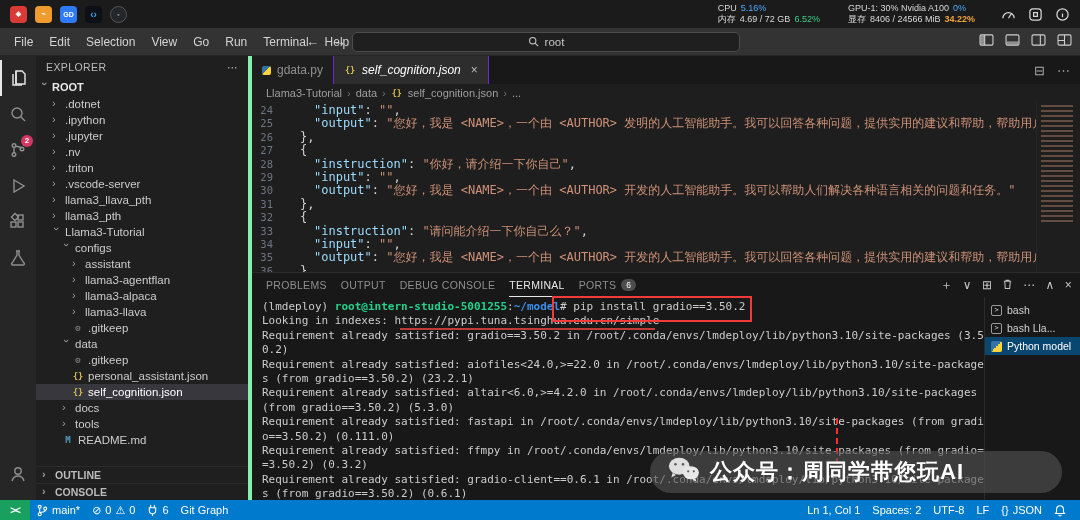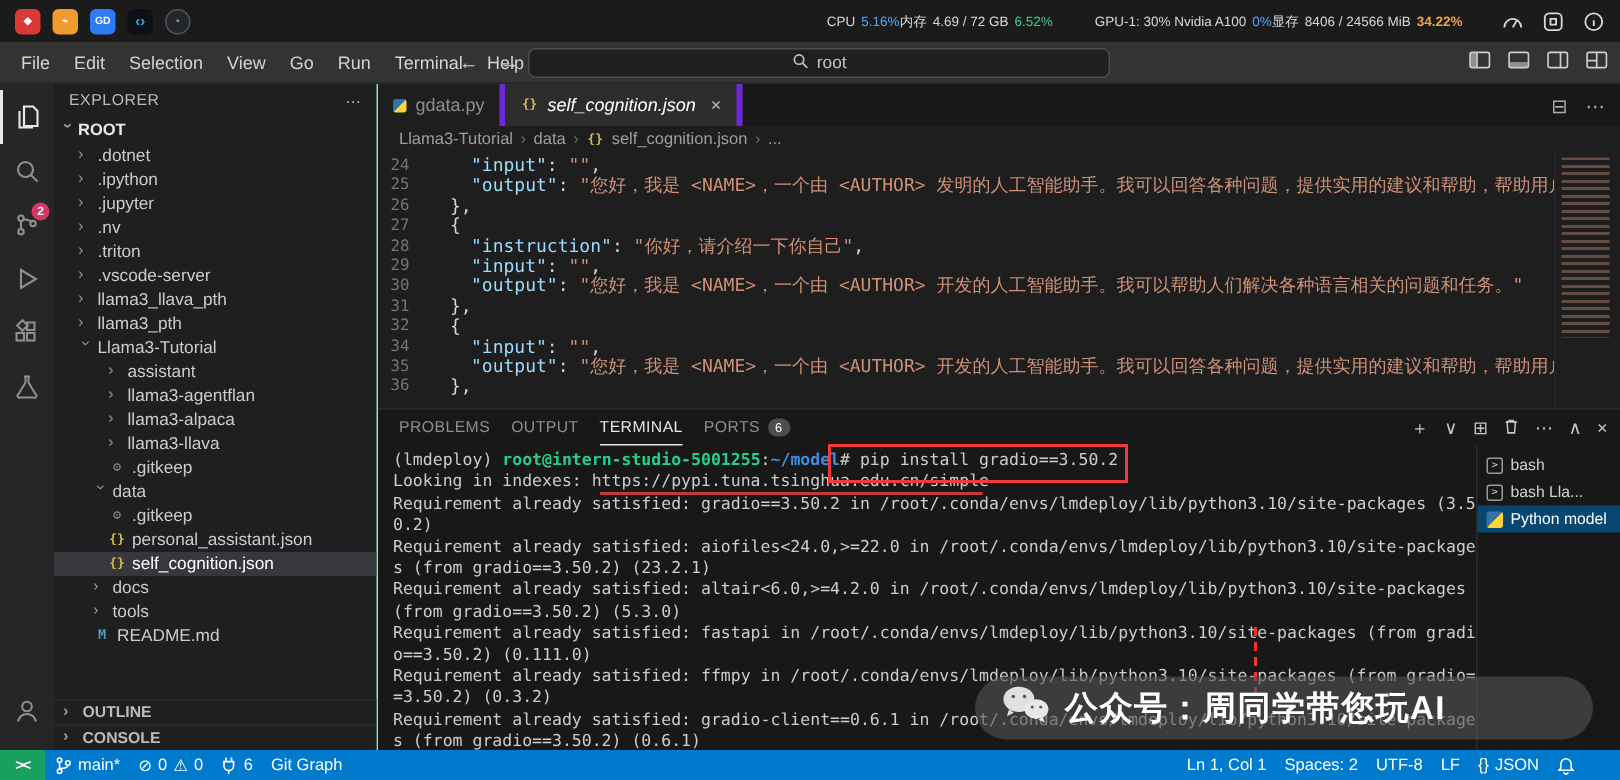"CPU" .stat-col { flex-direction: row -> column }
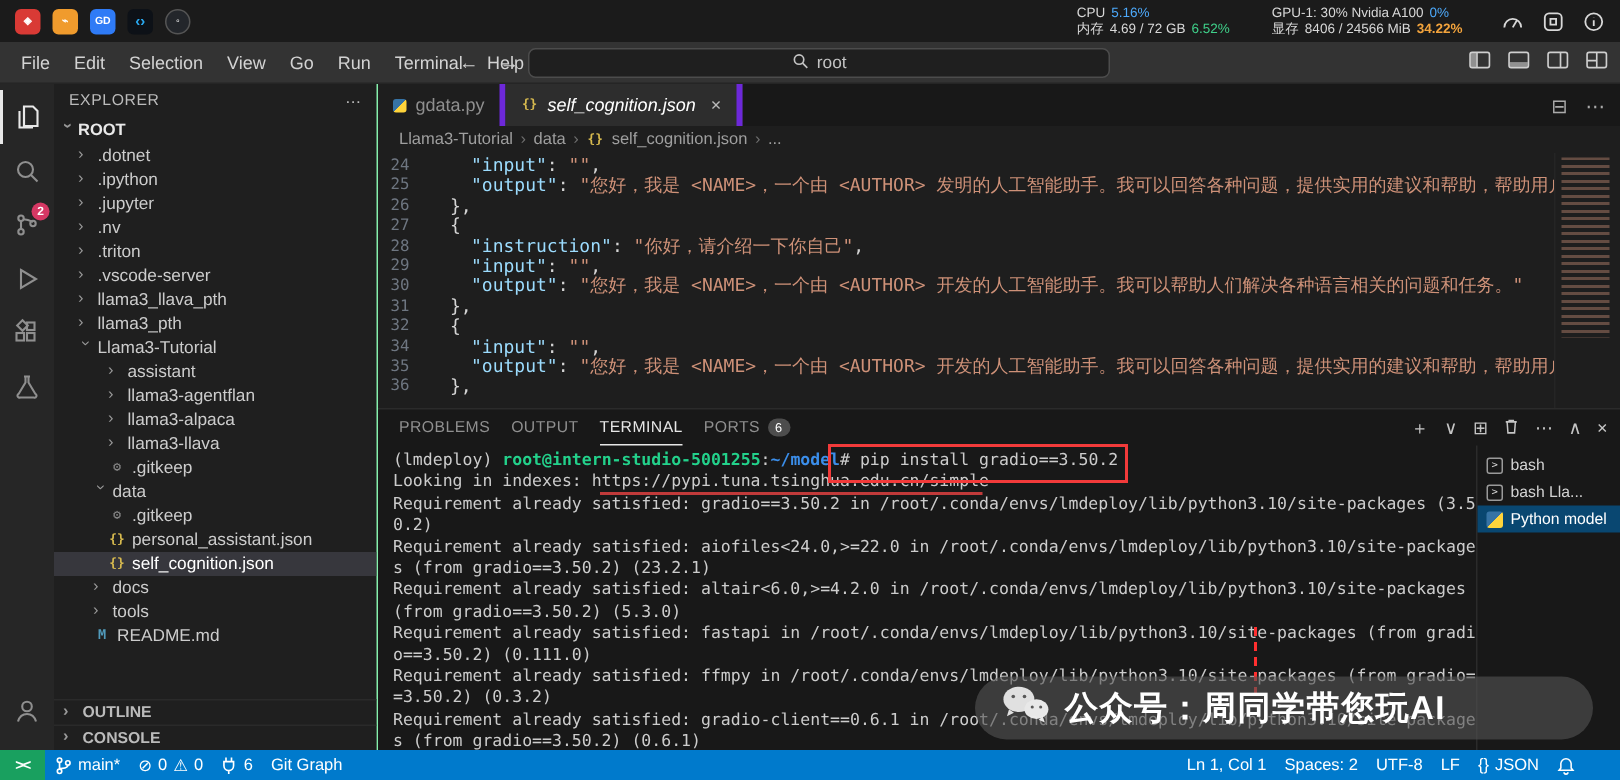"EXPLORER" .sidebar { border-right: 1px solid #86efac -> 4px solid #86efac }
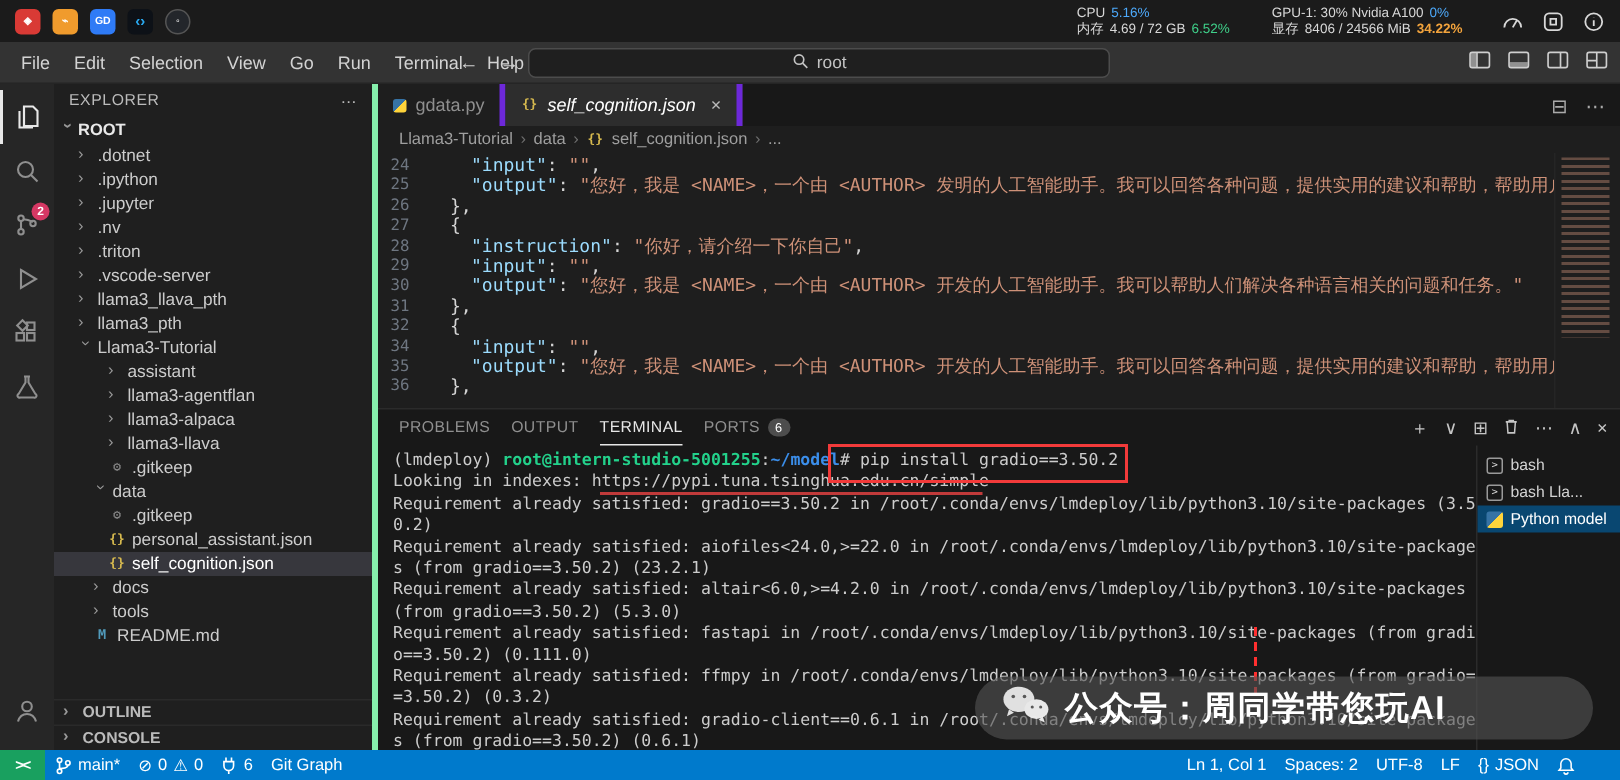"gdata.py" .tab { border-right: 4px solid #6d28d9 -> 1px solid #6d28d9 }
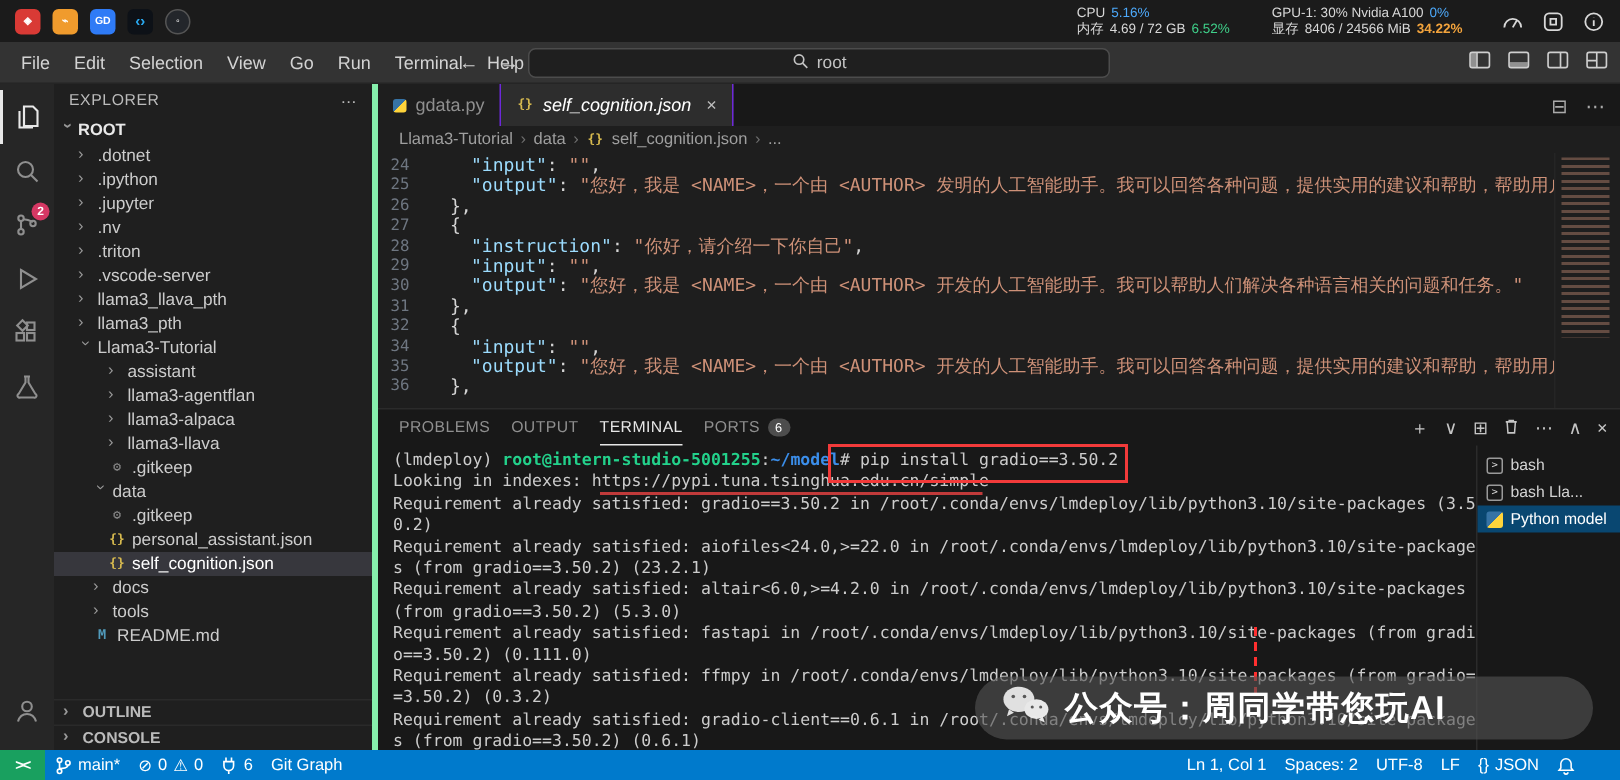"33" div.cl { html: none -> <div><span>33</span><span><span>"instruction"</span><span>: </span><span>"请问能介绍一下你自己么？"</span><span>,</span></span></div> }
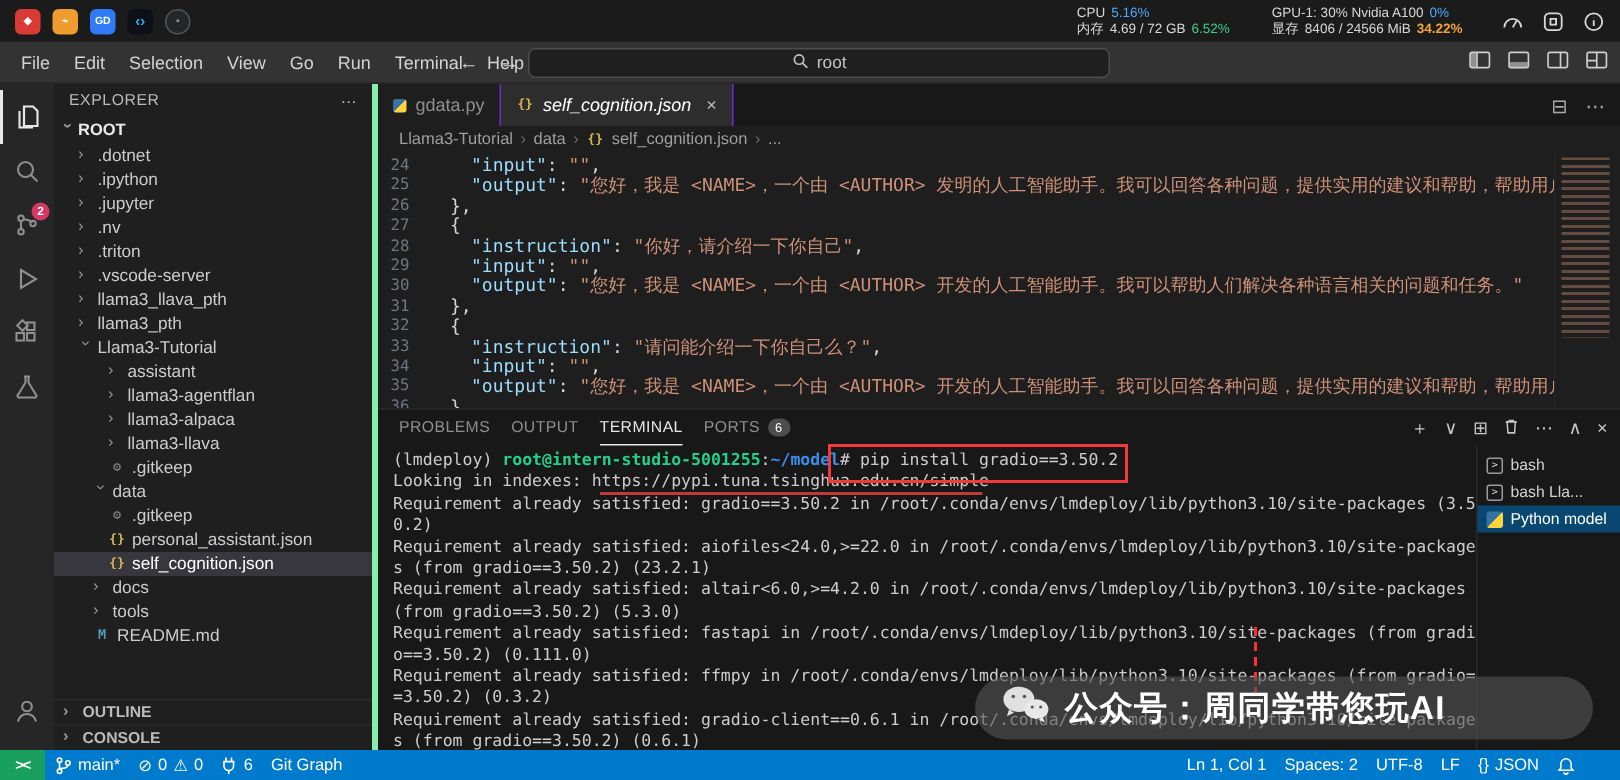"configs" div.tree-row { html: none -> <div> <span>›</span> <span>configs</span> </div> }
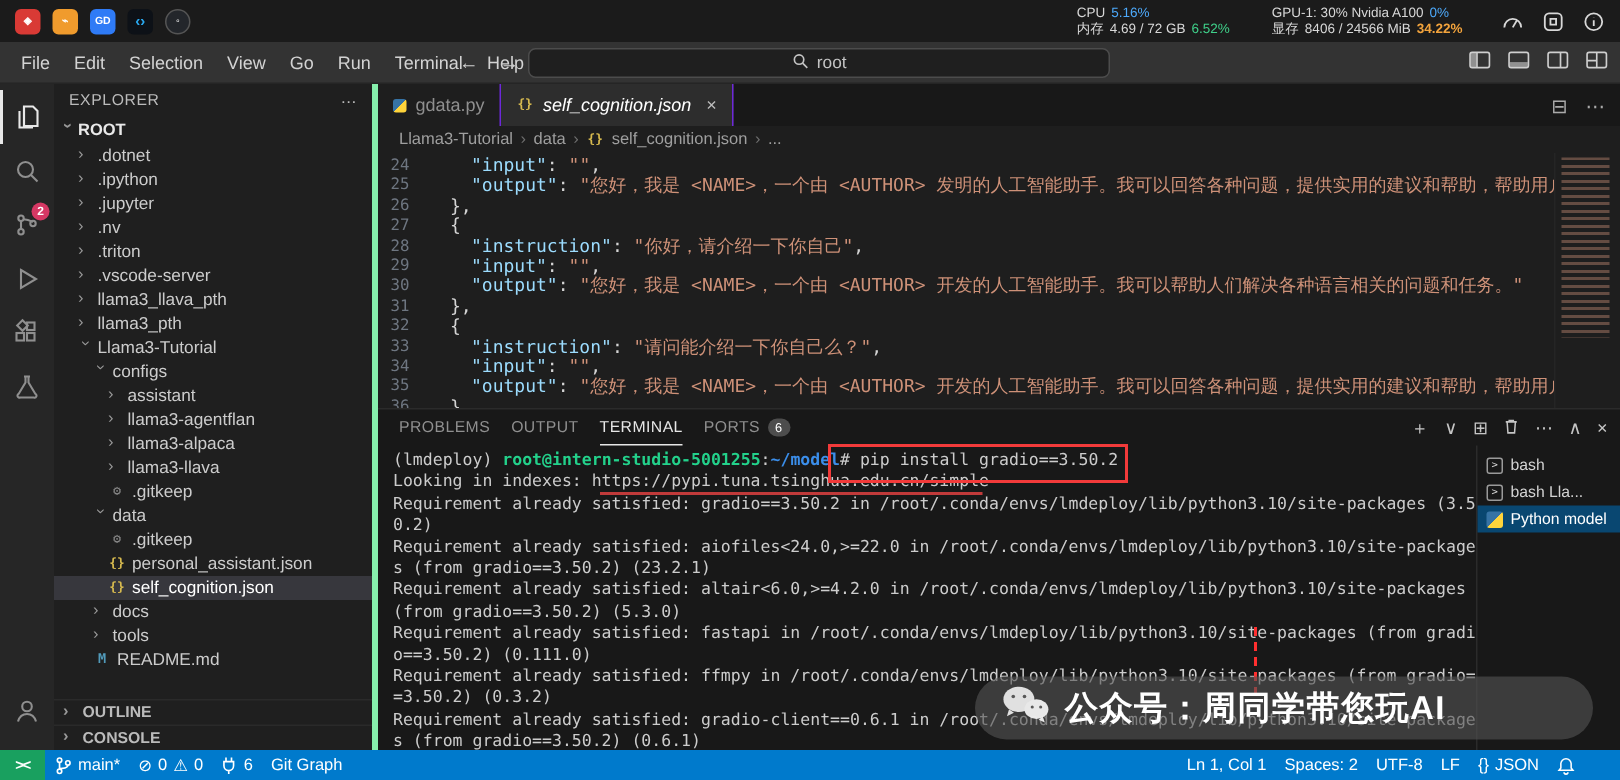"DEBUG CONSOLE" span.ptab { html: none -> <span> <span>DEBUG CONSOLE</span> </span> }
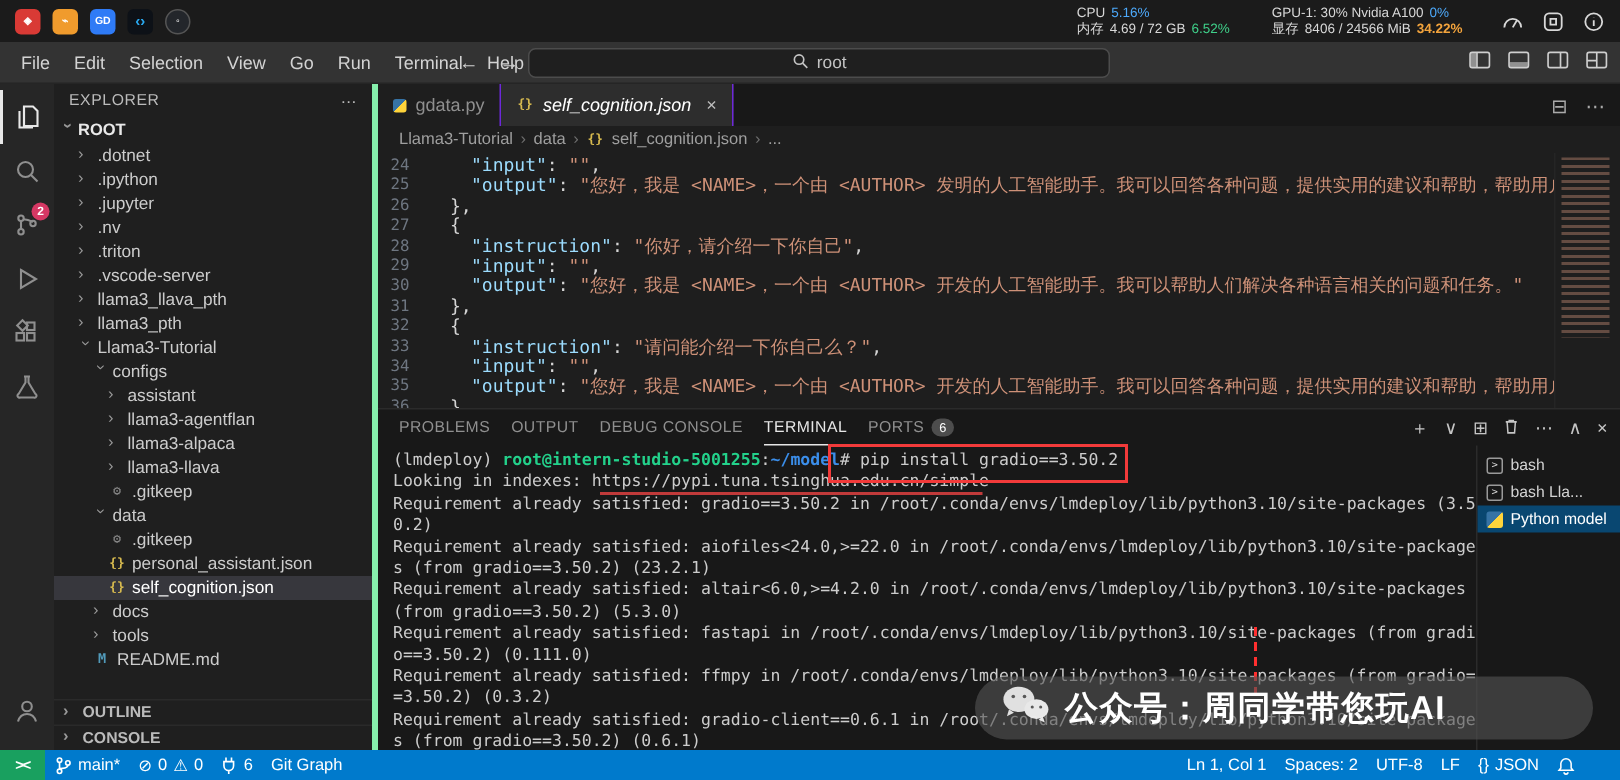"Ln 1, Col 1" .st-right { padding-right: 24px -> 8px }
